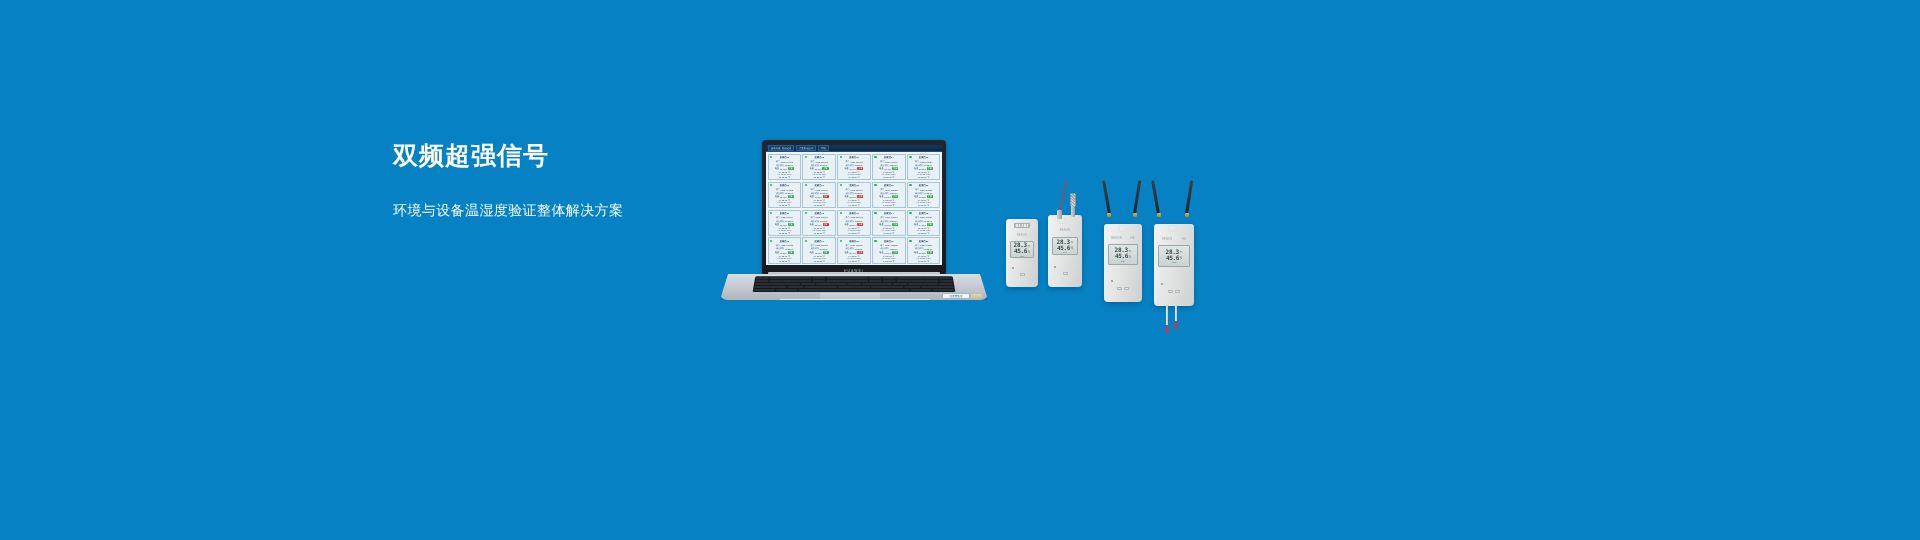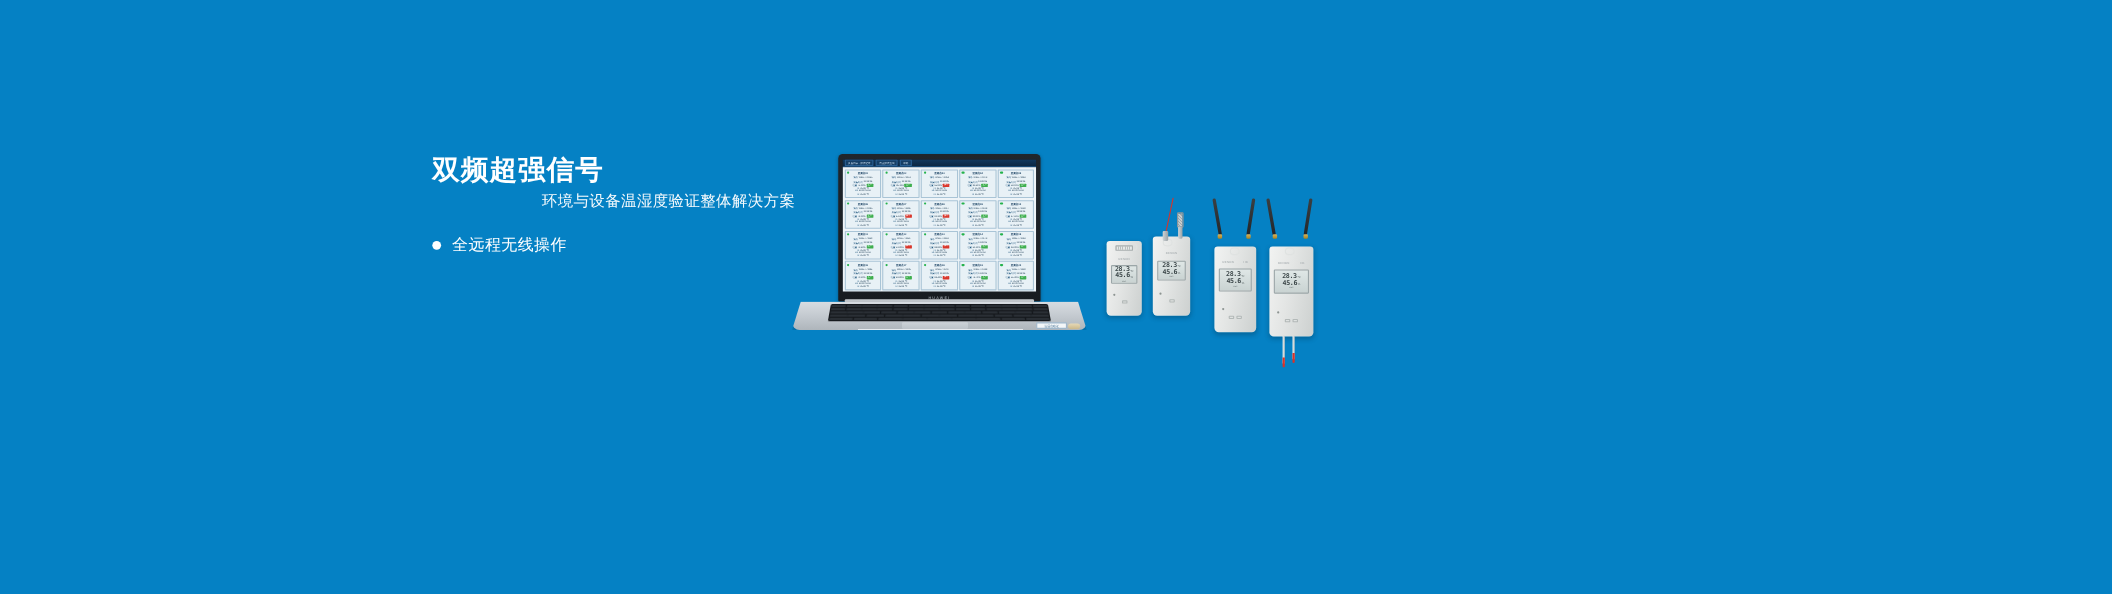"环境与设备温湿度验证整体解决方案" .hero-subtitle { margin-top: 4px -> 32px; text-align: right -> none }
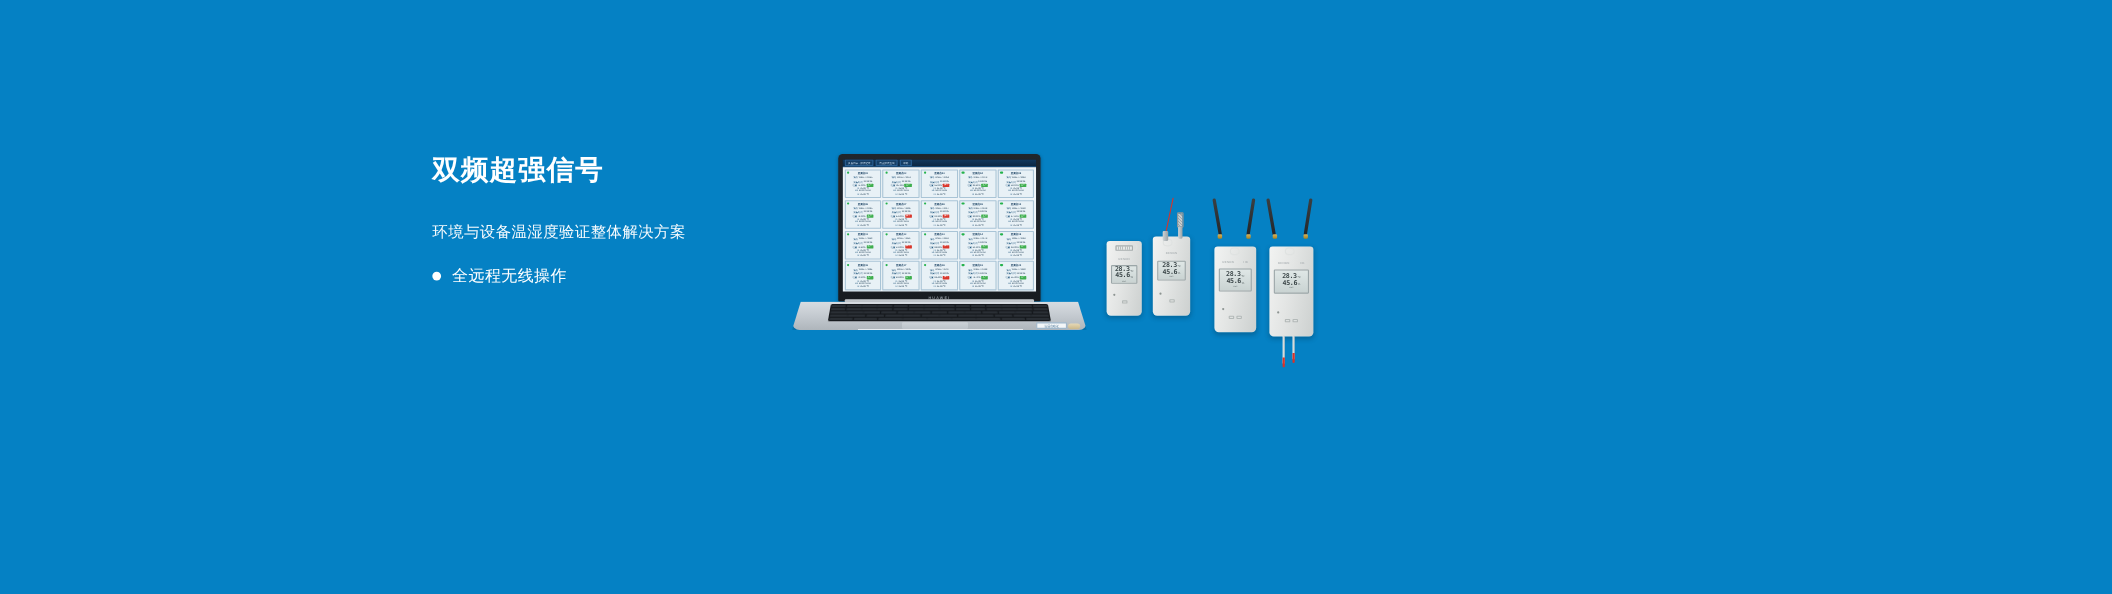"全远程无线操作" li.bullet-item { html: <li> <span></span> <span>全远程无线操作</span> </li> -> none }
